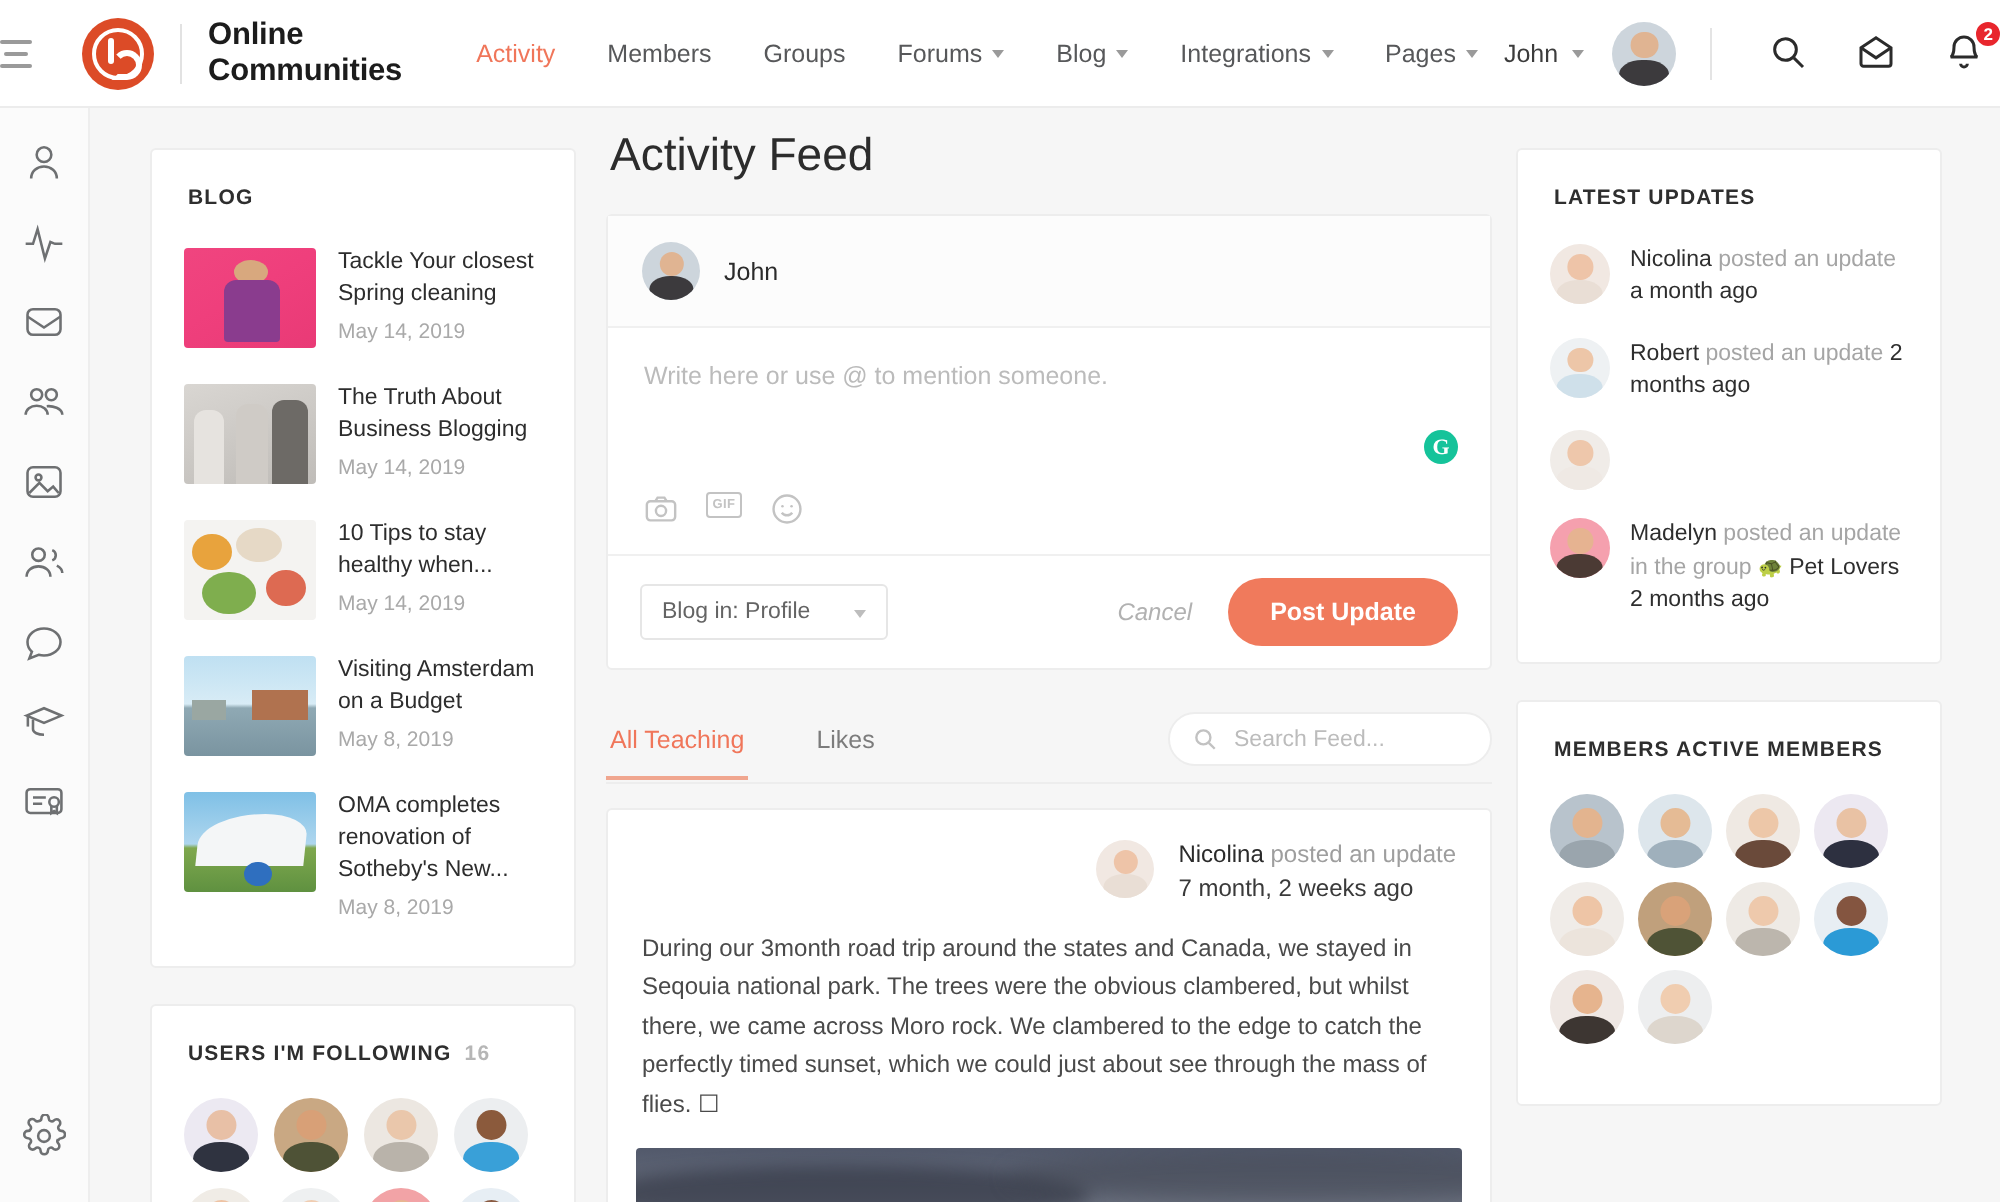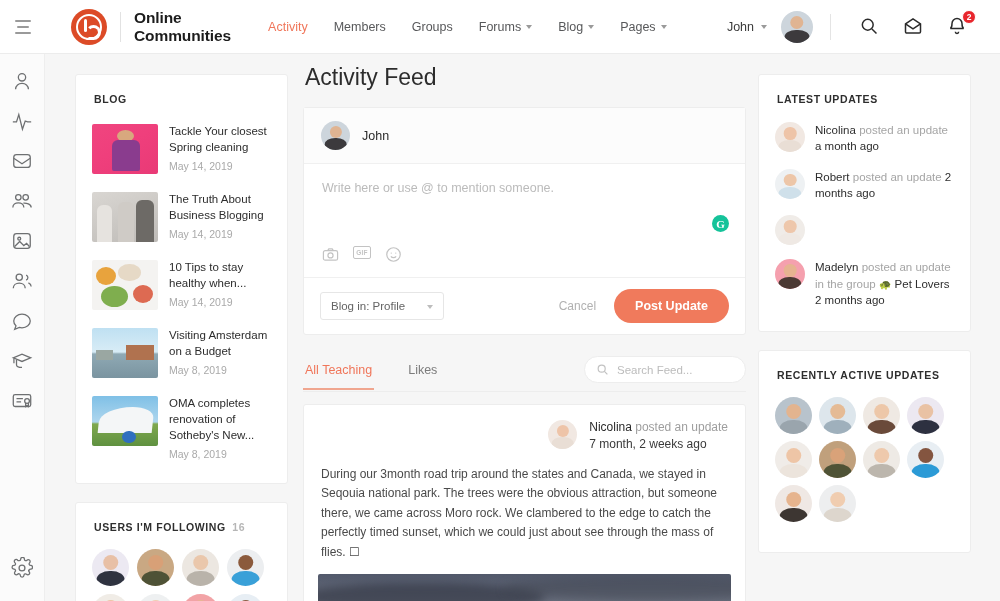"Integrations" div.navitem { html: none -> <div> <span>Integrations</span> <span></span> </div> }
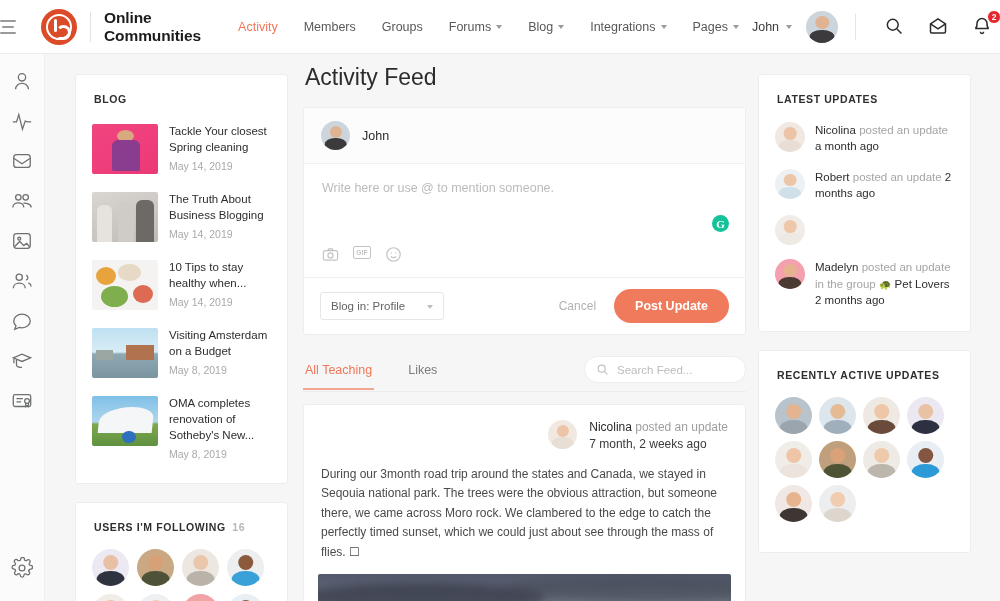"Cancel" .cancel { font-style: none -> italic }
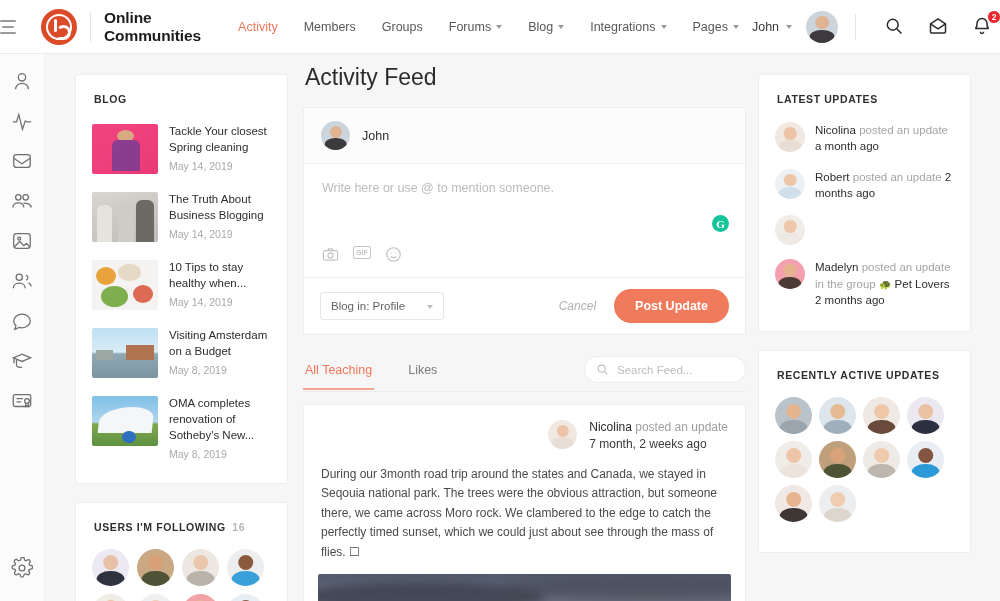"RECENTLY ACTIVE UPDATES" div.card-title { text: RECENTLY ACTIVE UPDATES -> MEMBERS ACTIVE MEMBERS }
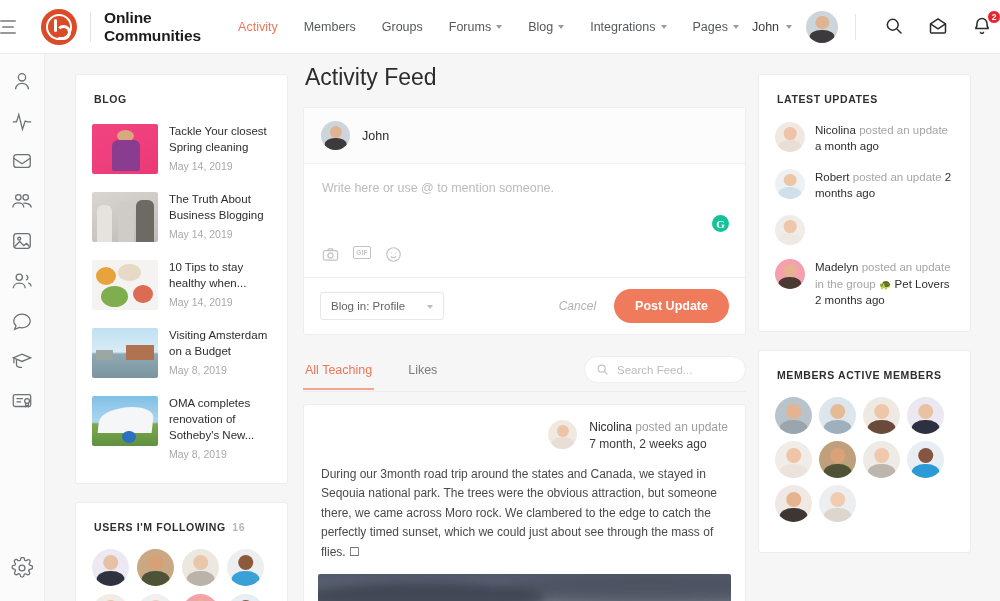"During our 3month road trip" div.post-text { text: attraction, but someone -> clambered, but whilst }
